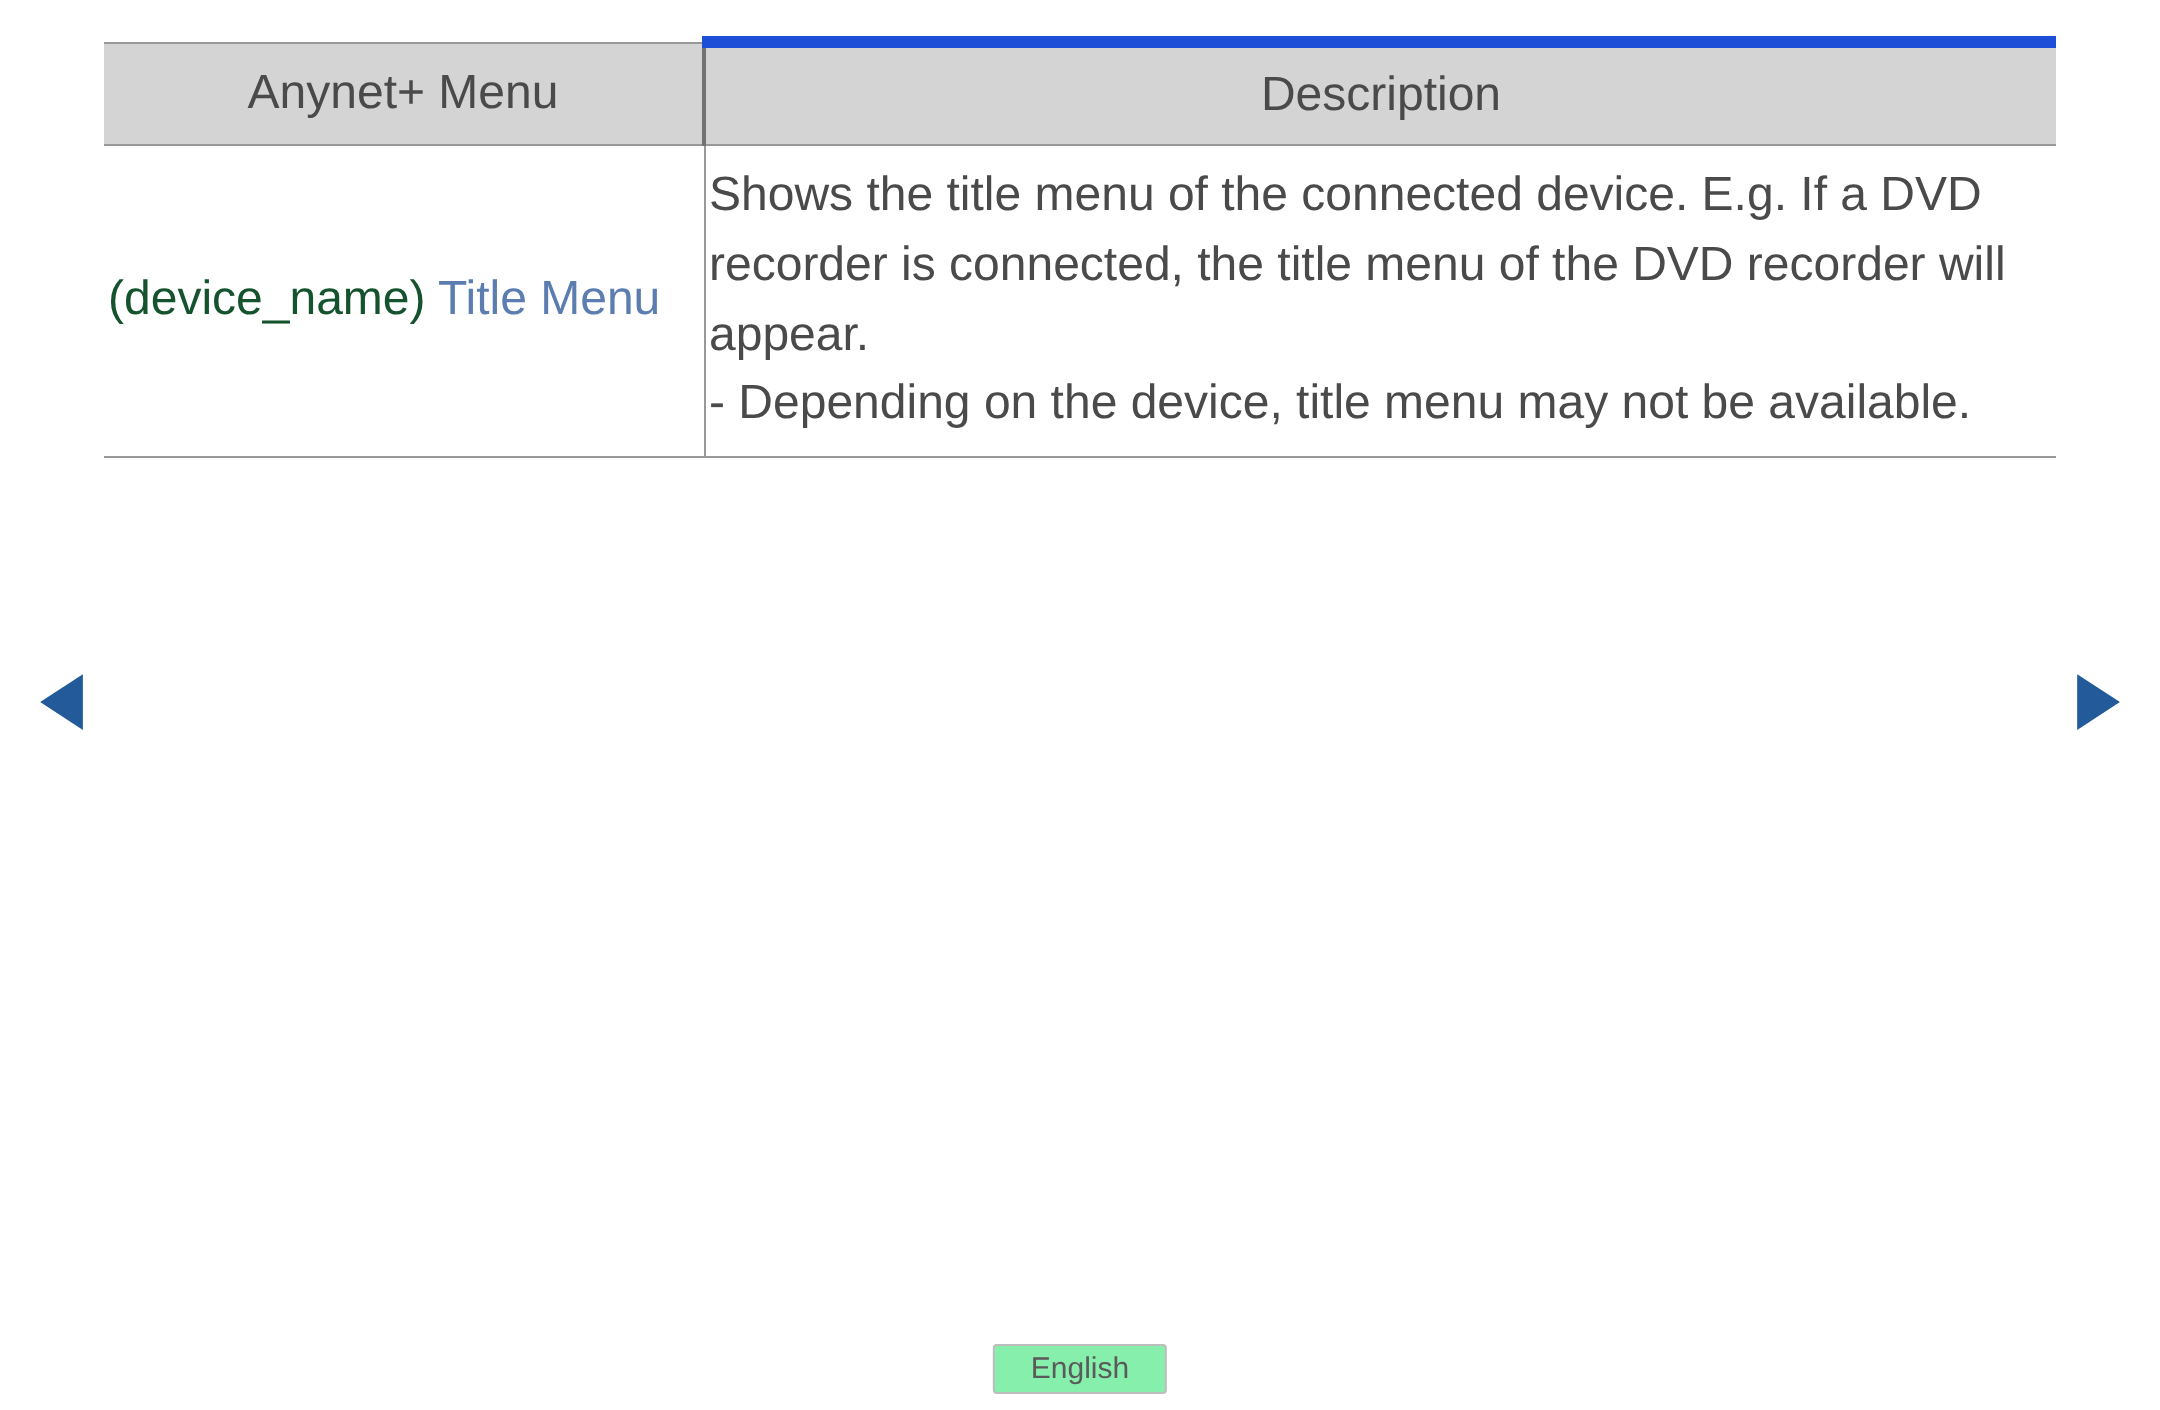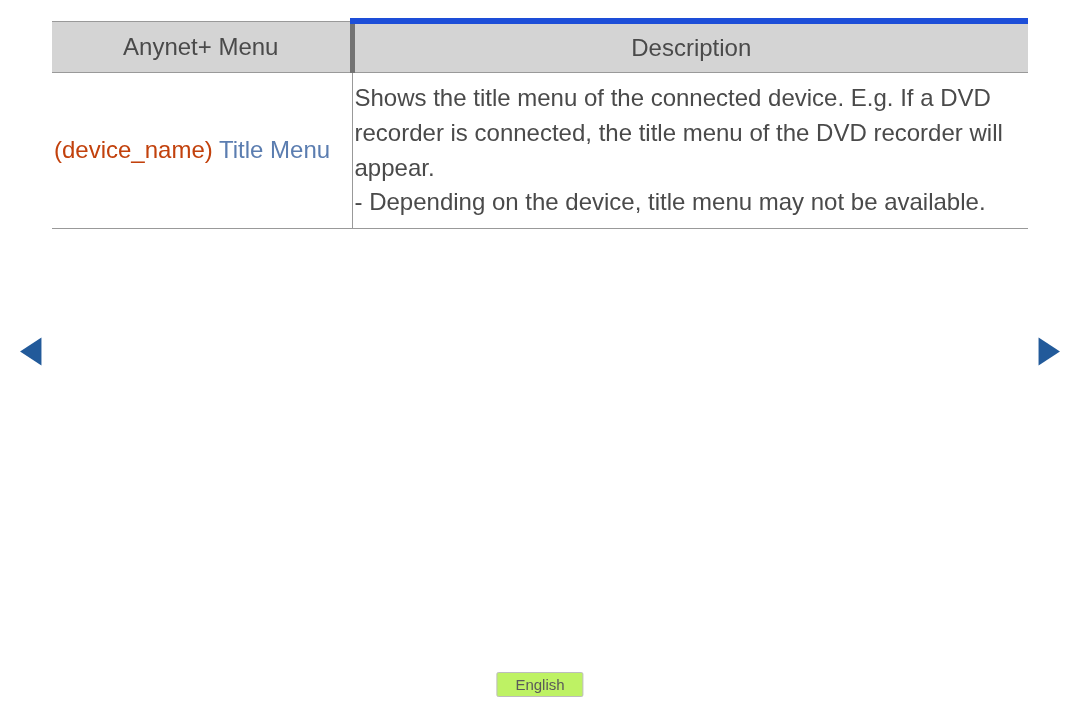"Anynet+ Menu" .content-table th.th-menu { border-right: 5px solid #737373 -> 2px solid #737373 }
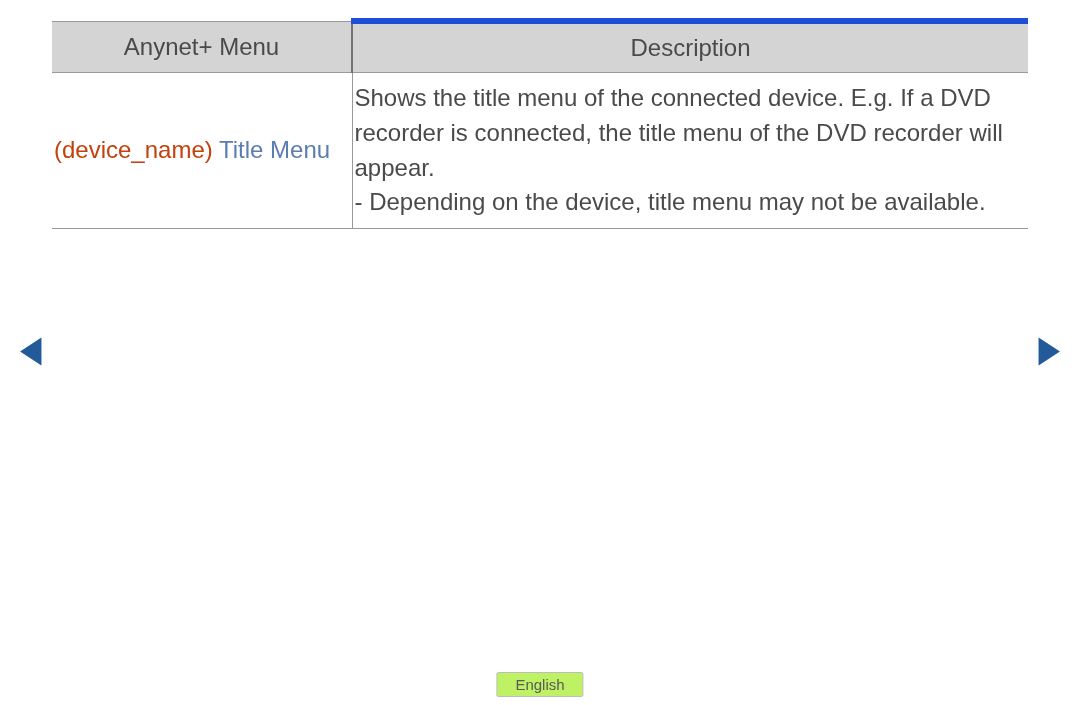"(device_name)" .paren { color: #c2410c -> #14532d }
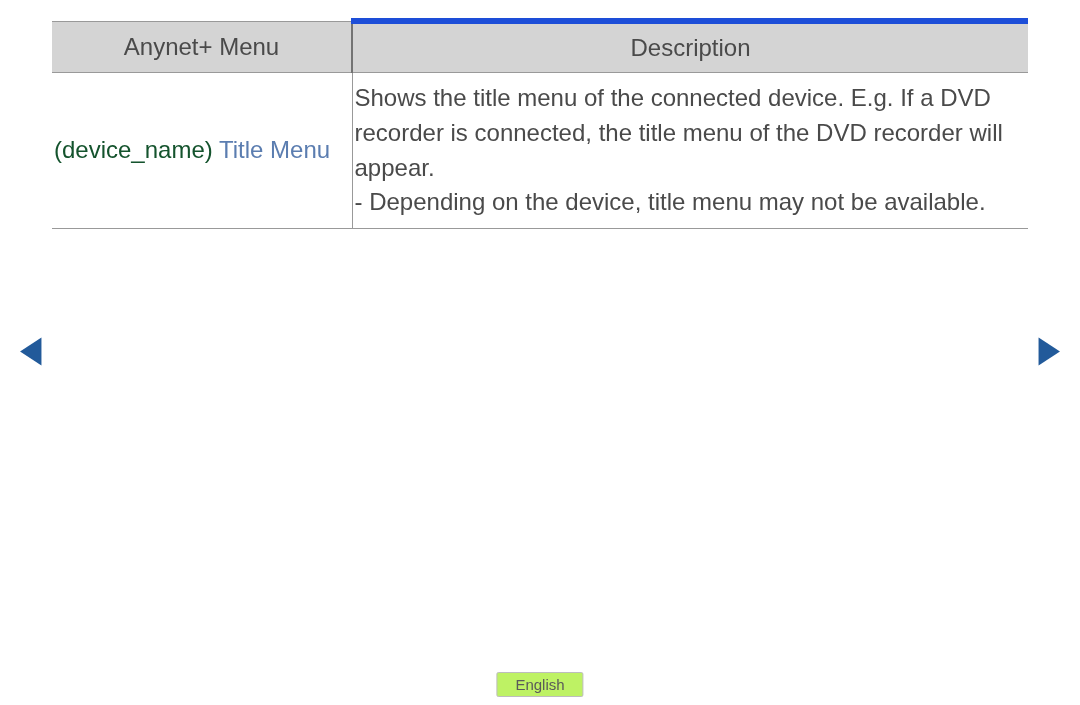"English" .lang-badge { background: #bef264 -> #86efac }
